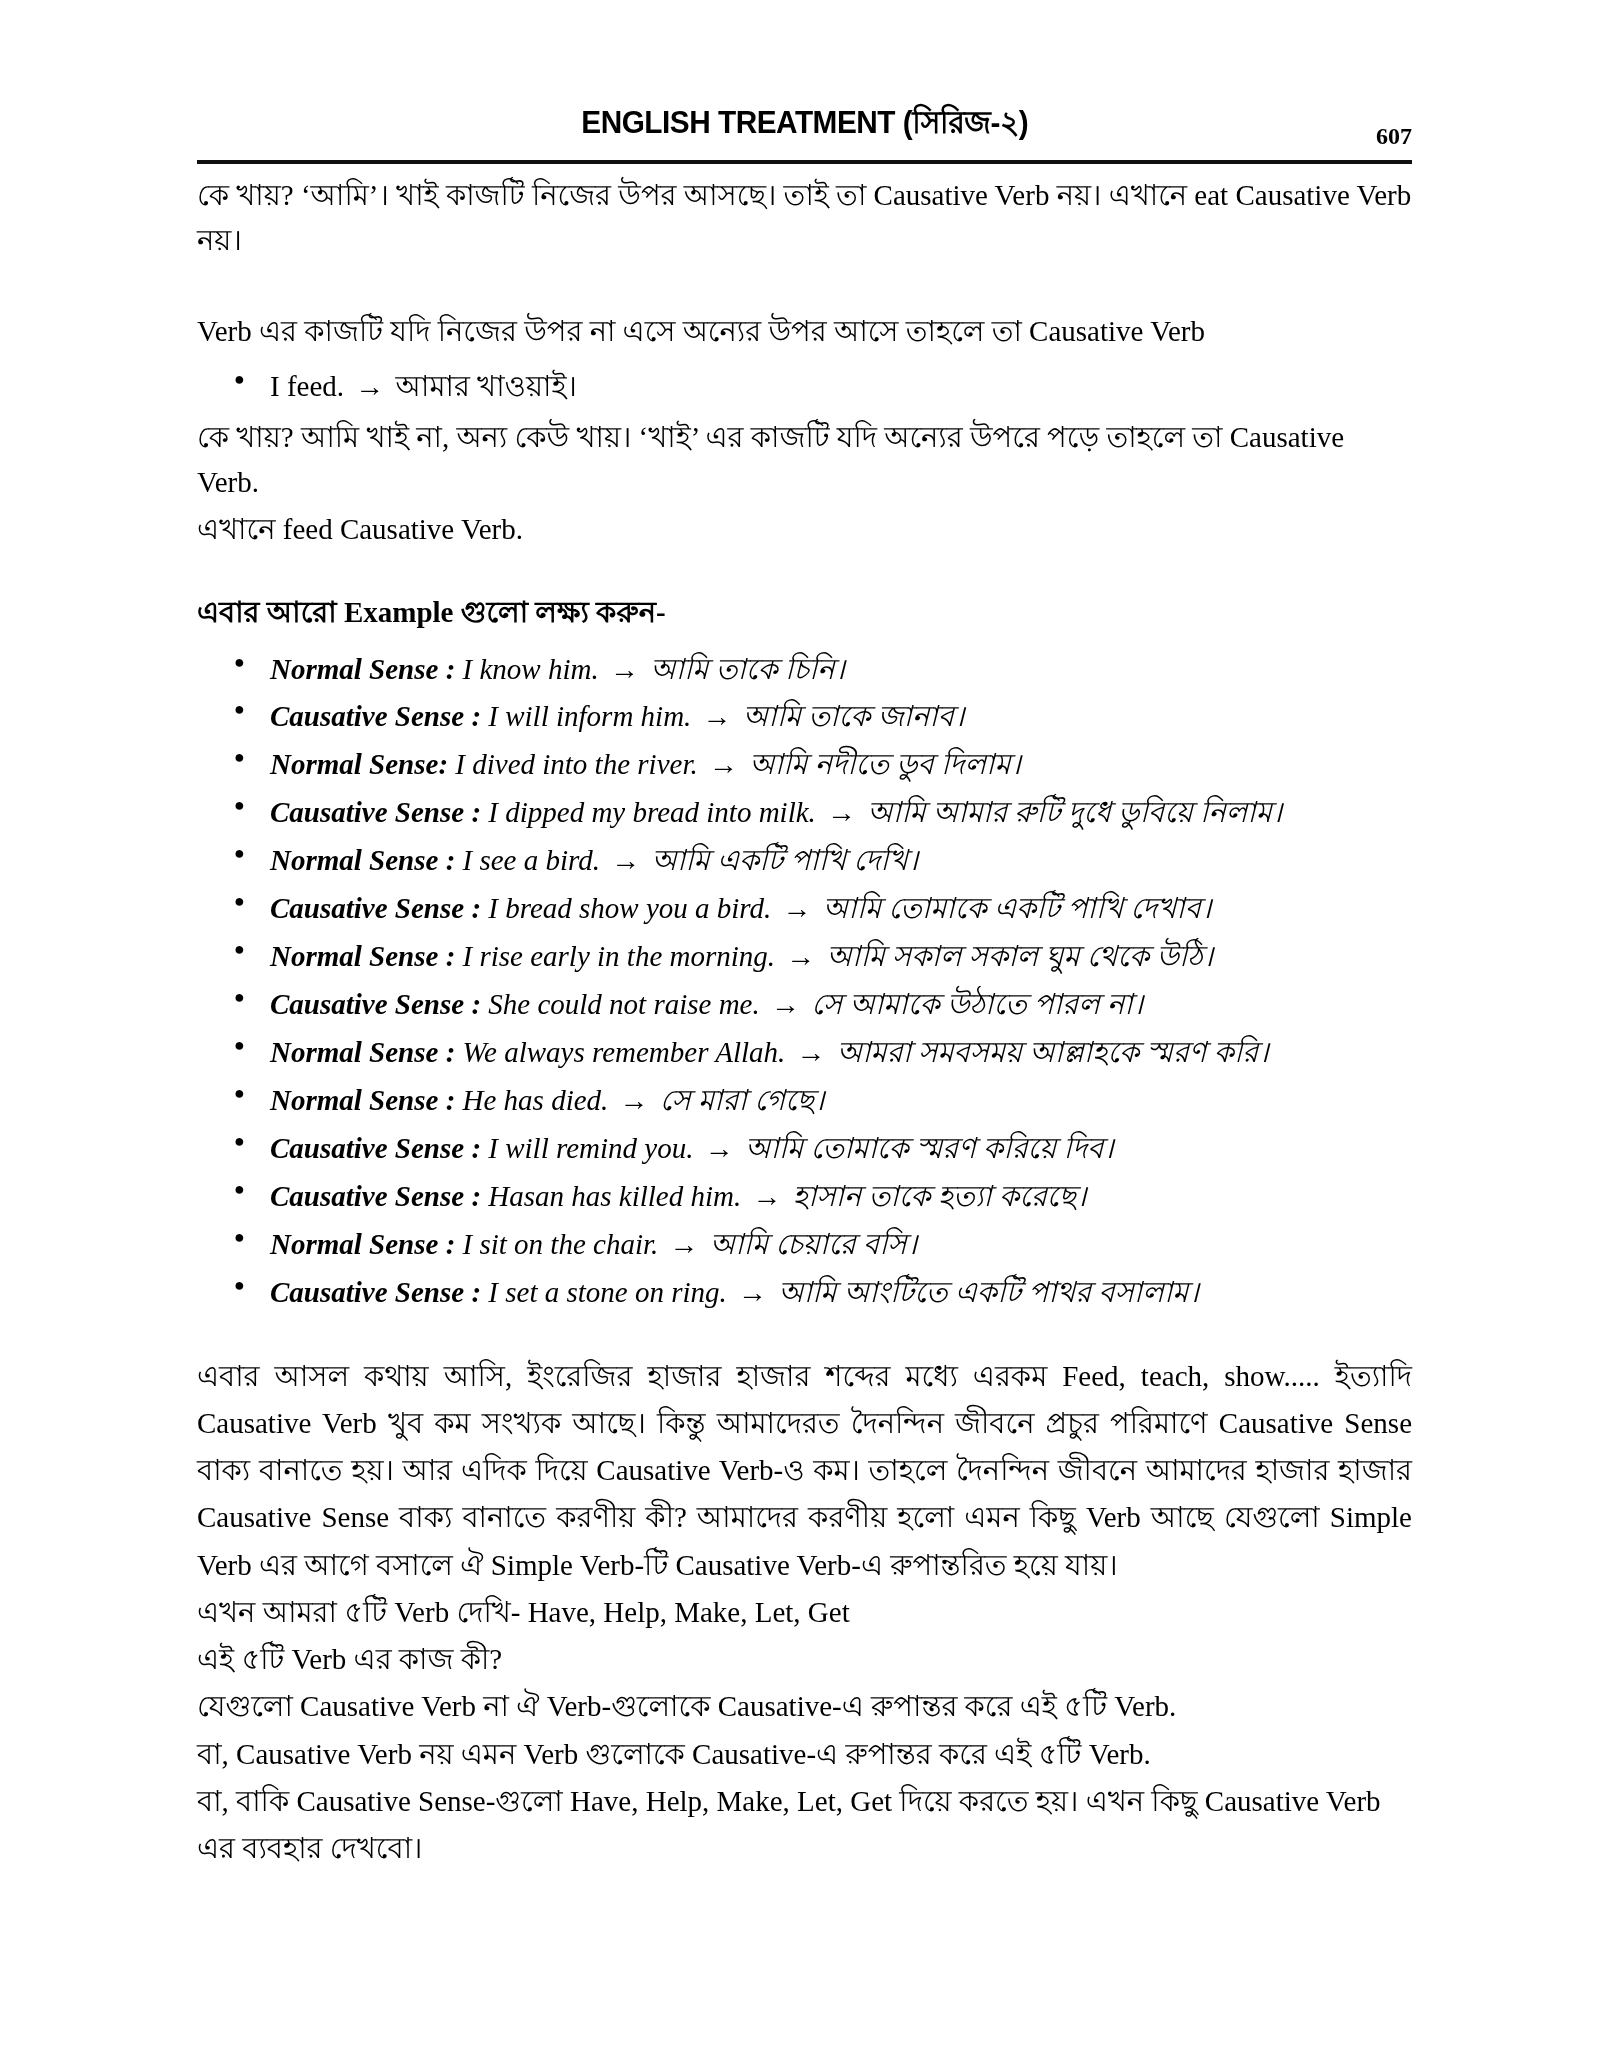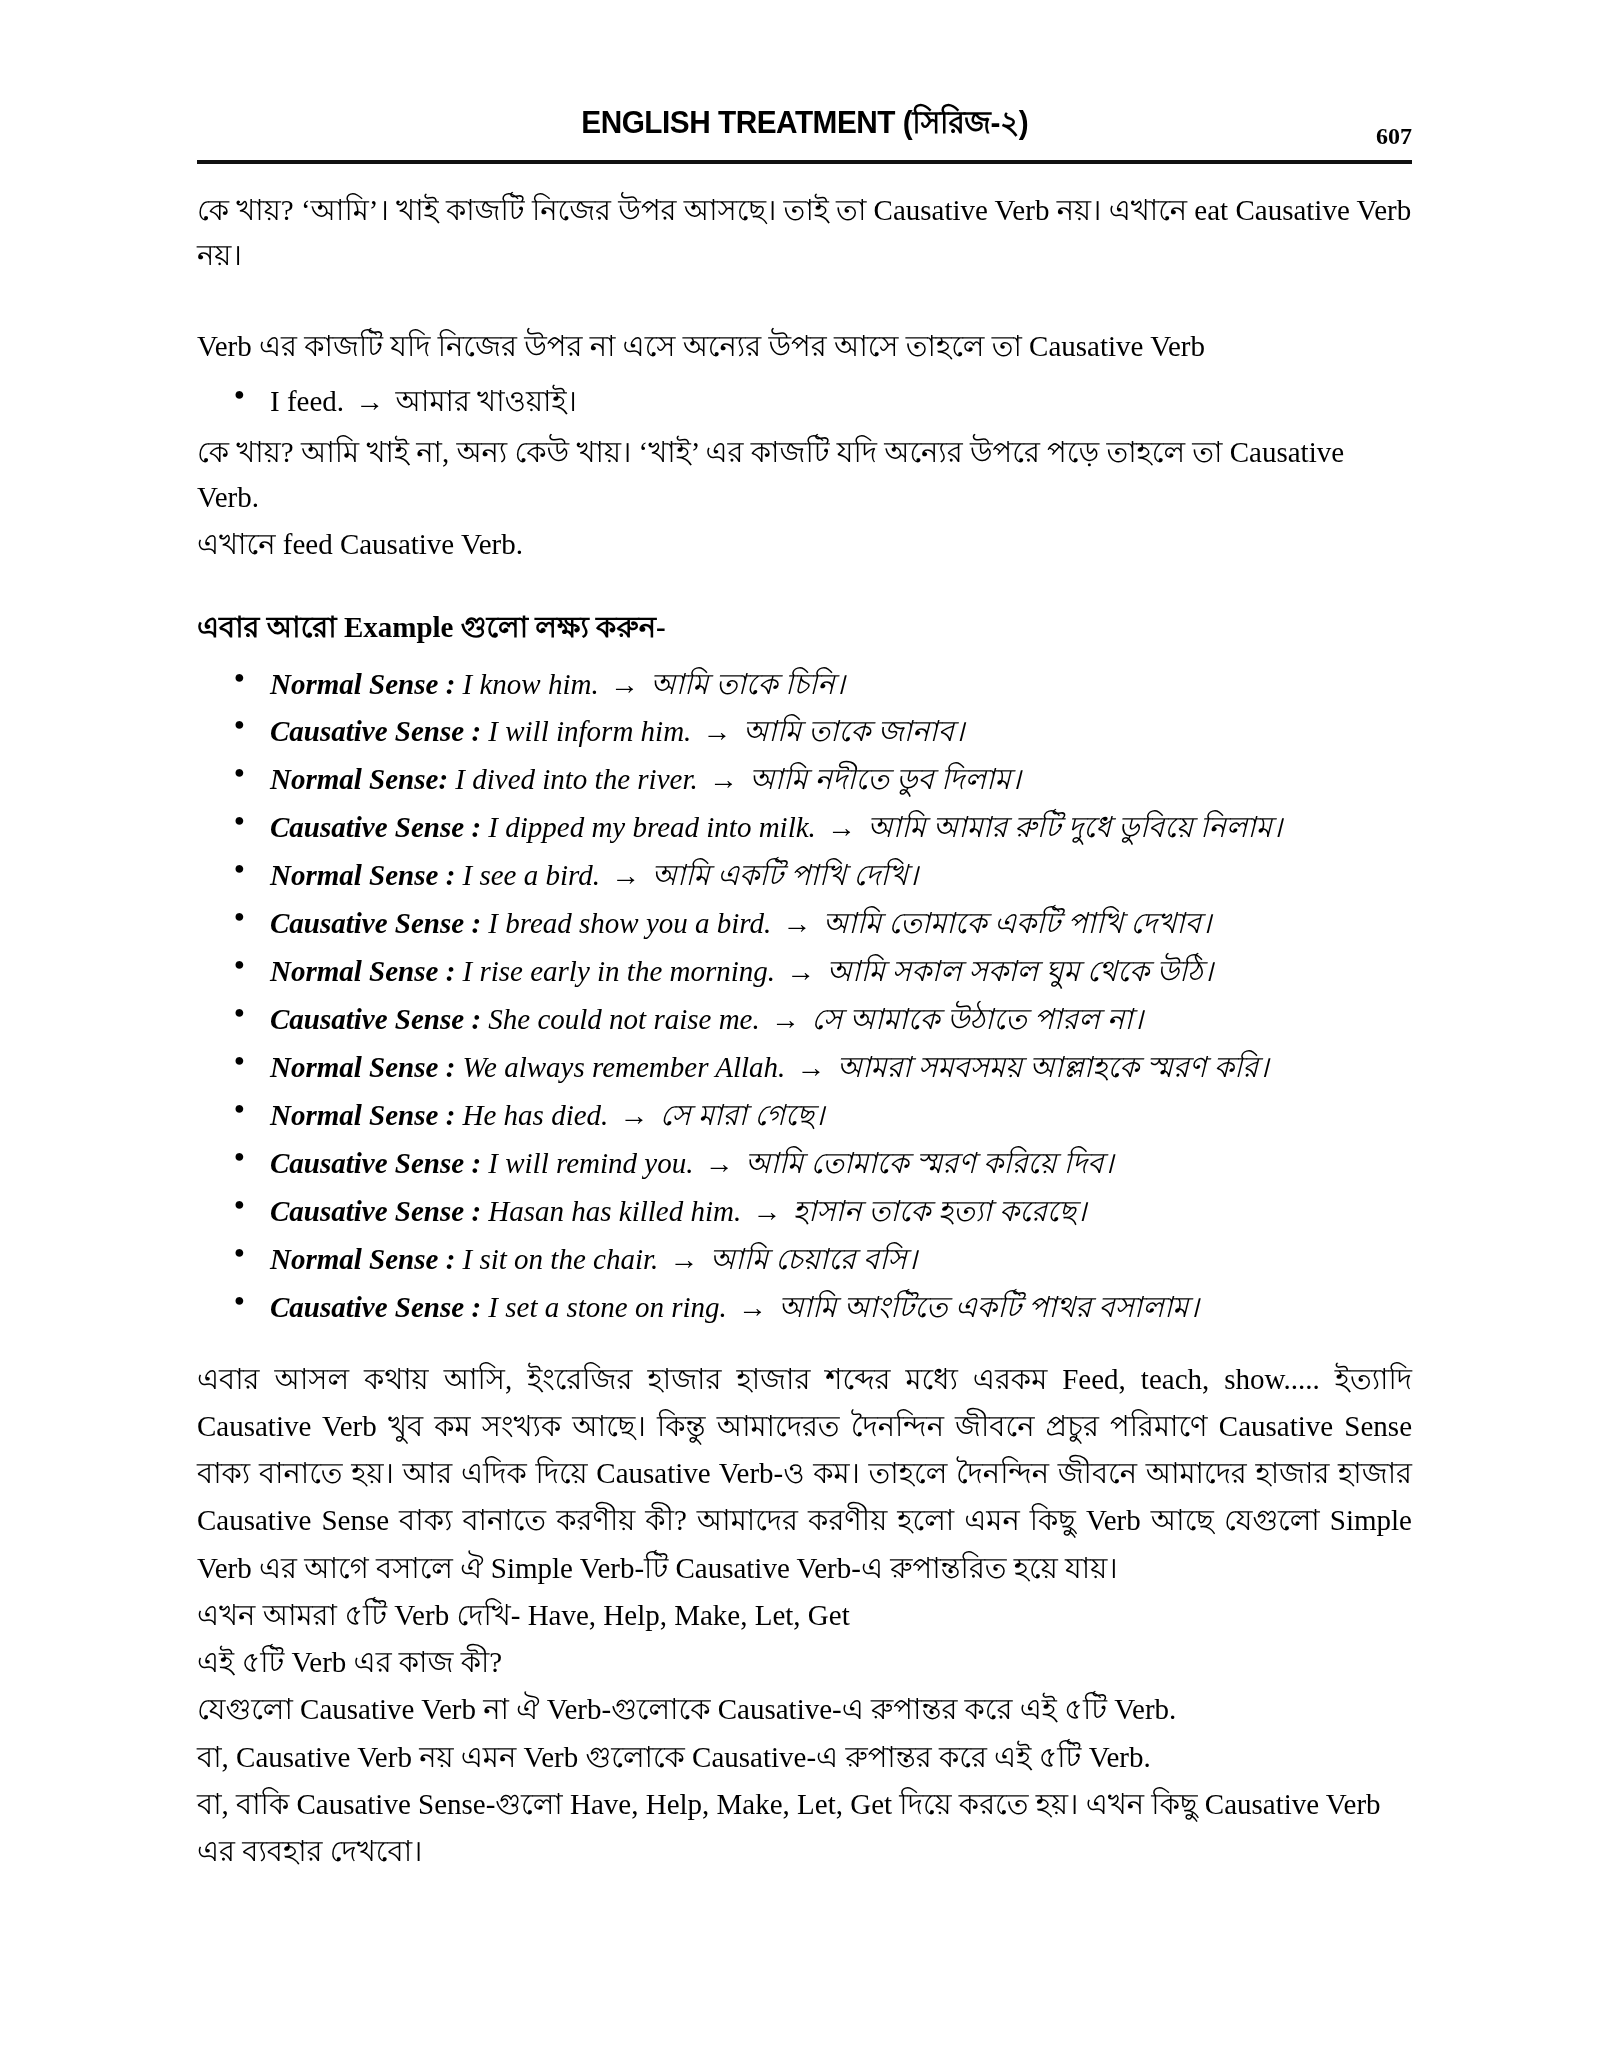"কে খায়? ‘আমি’। খাই কাজটি" .p-intro1 { margin-top: 24px -> 9px }
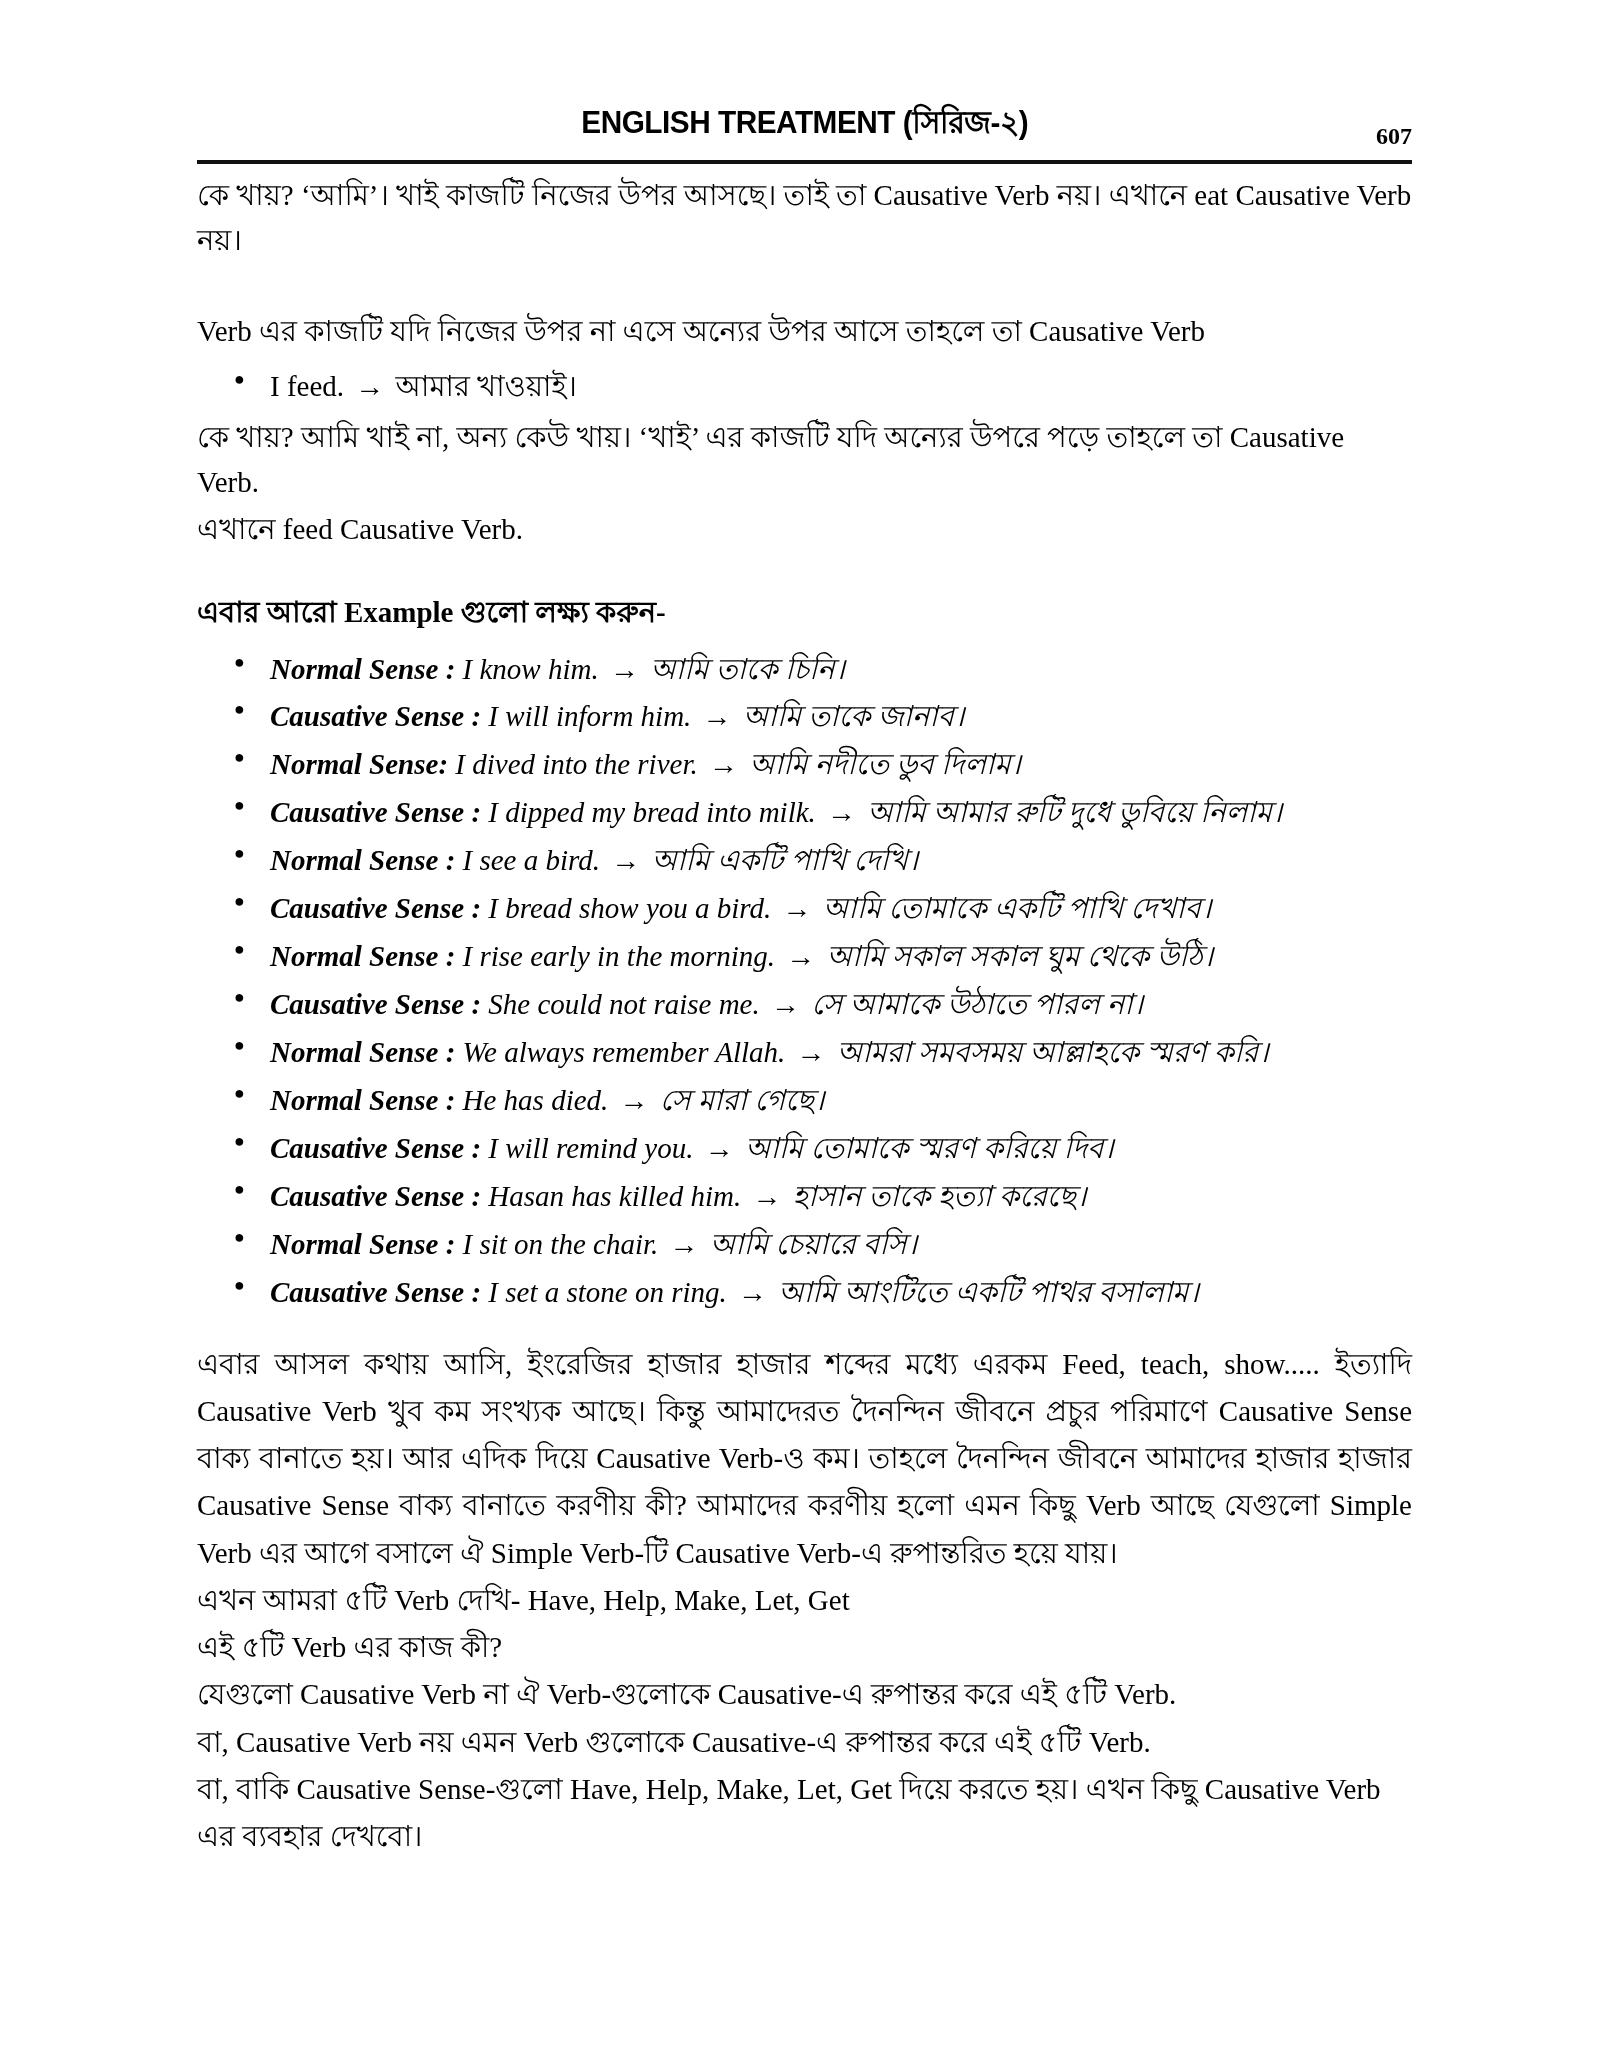"এবার আসল কথায় আসি, ইংরেজির" .p-main { margin-top: 26px -> 38px }
